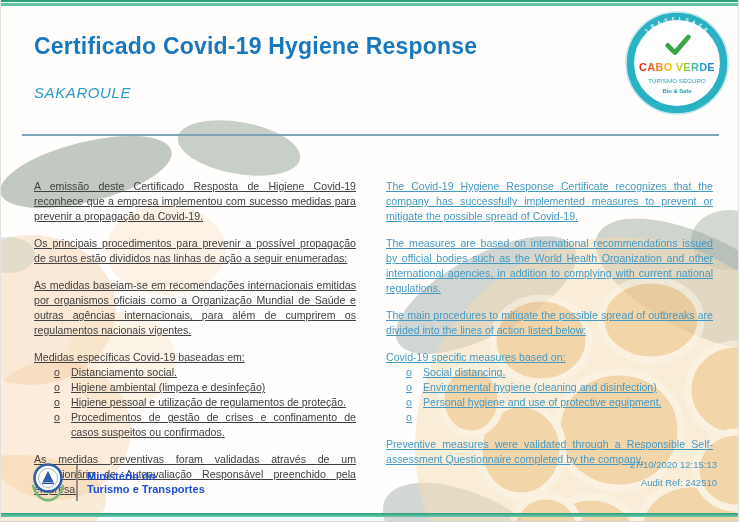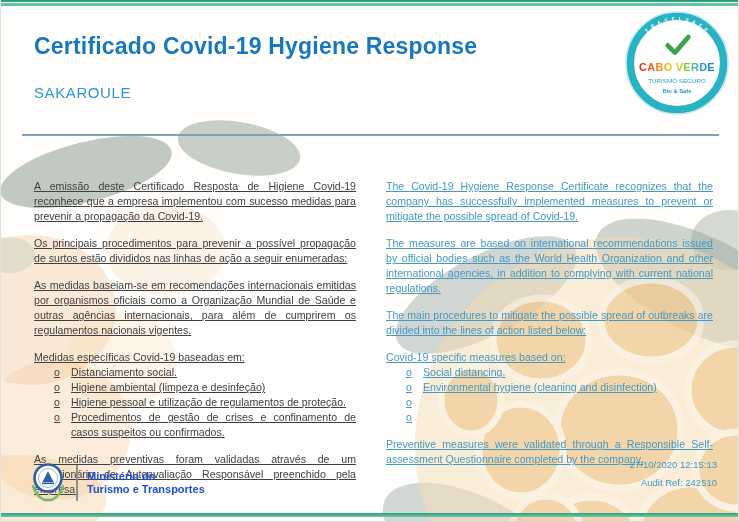"SAKAROULE" .company-name { font-style: none -> italic }
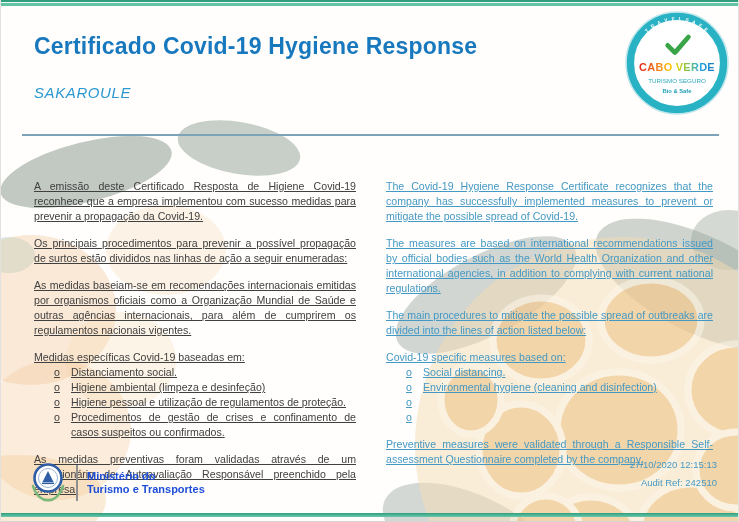"Personal hygiene and use of" span.btext { html: none -> <span>Personal hygiene and use of protective equipment.</span> }
